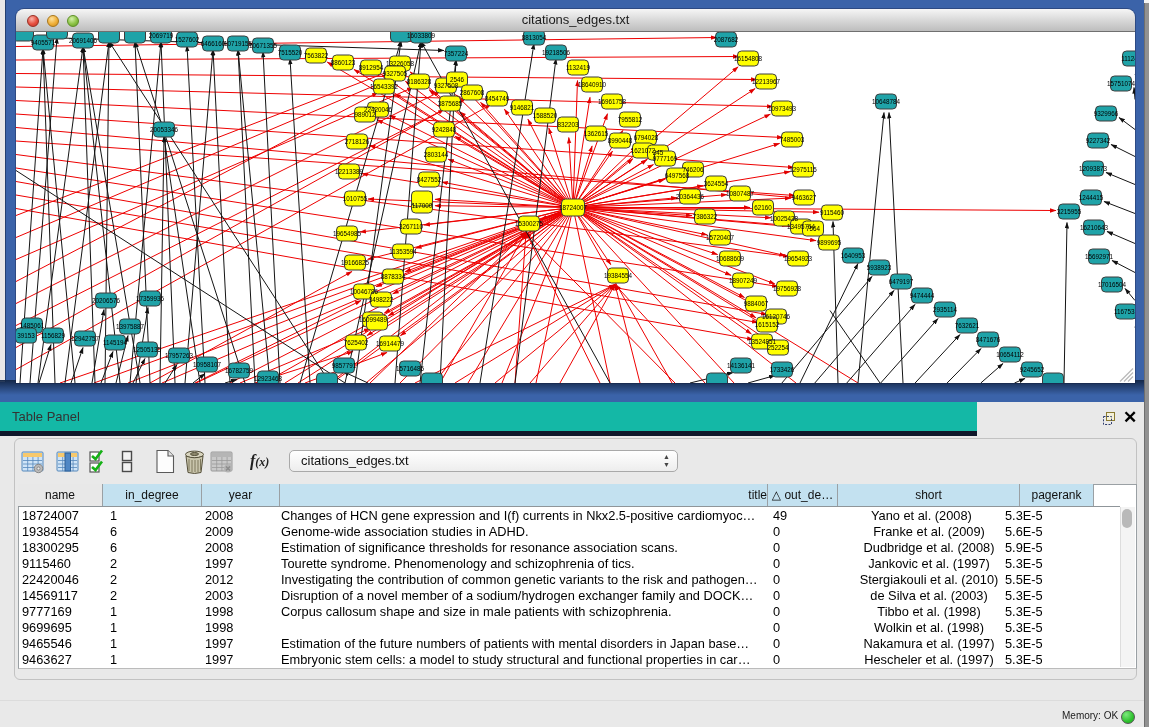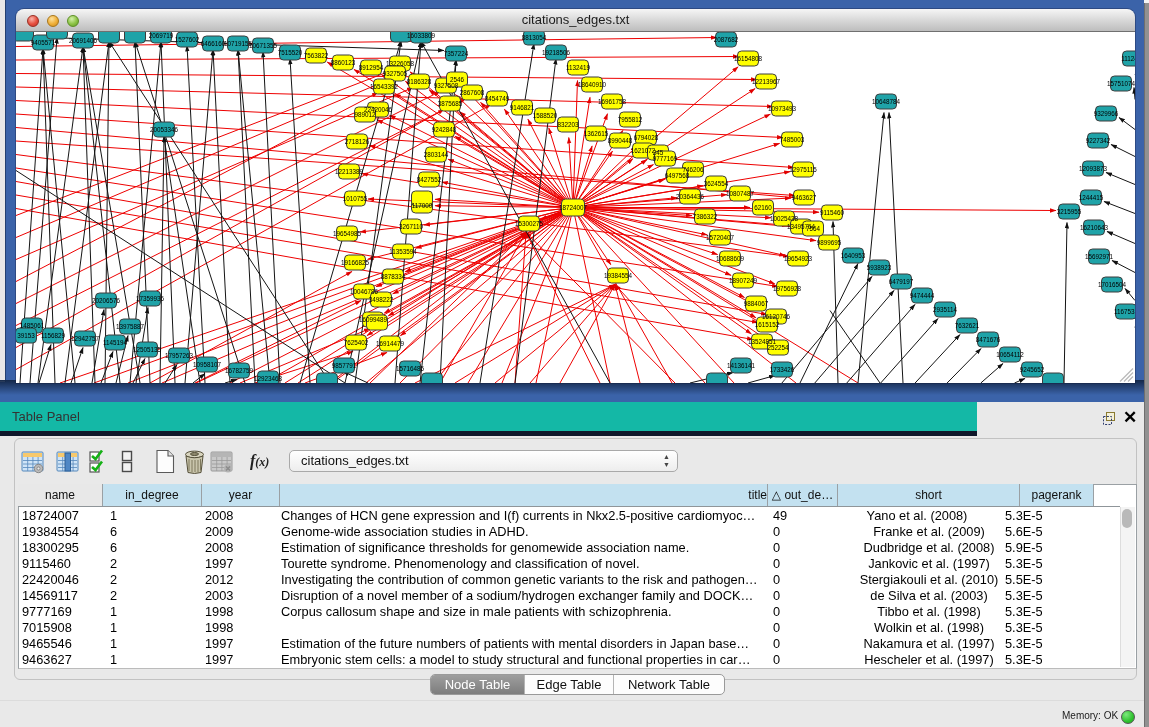"Yano et al. (2008)" span { left: 826px -> 871px; text-align: center -> none }
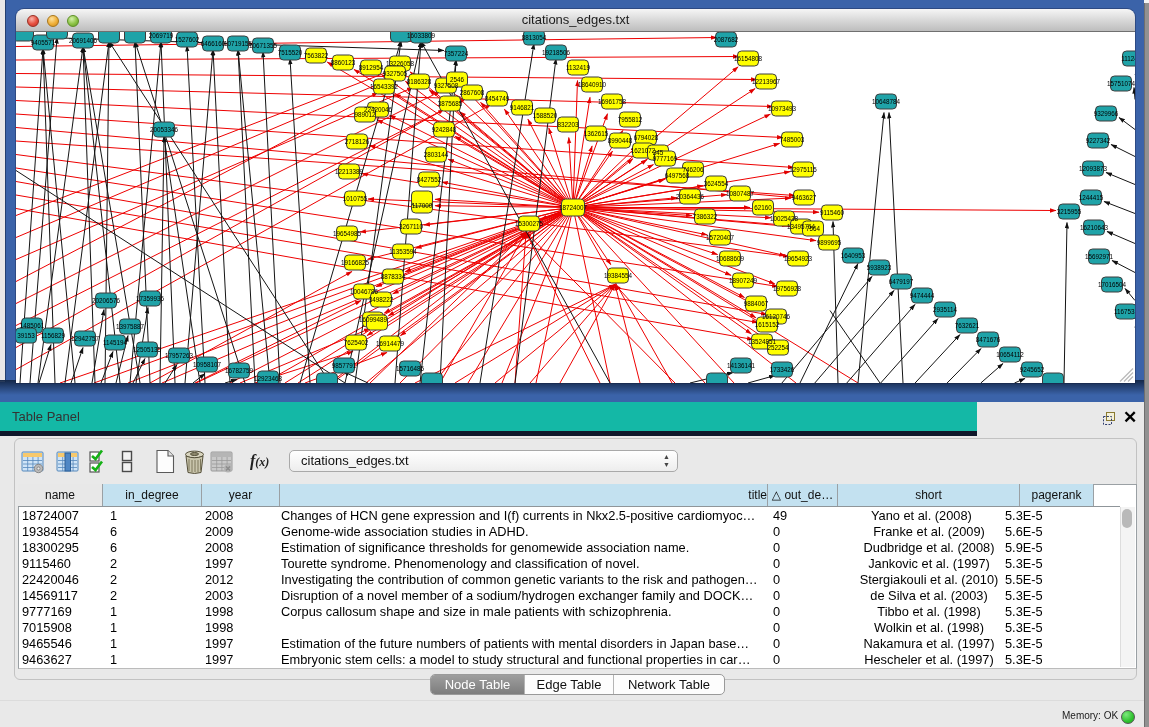"Estimation of significance thresholds" span { text: genomewide association name -> resonance association scans }
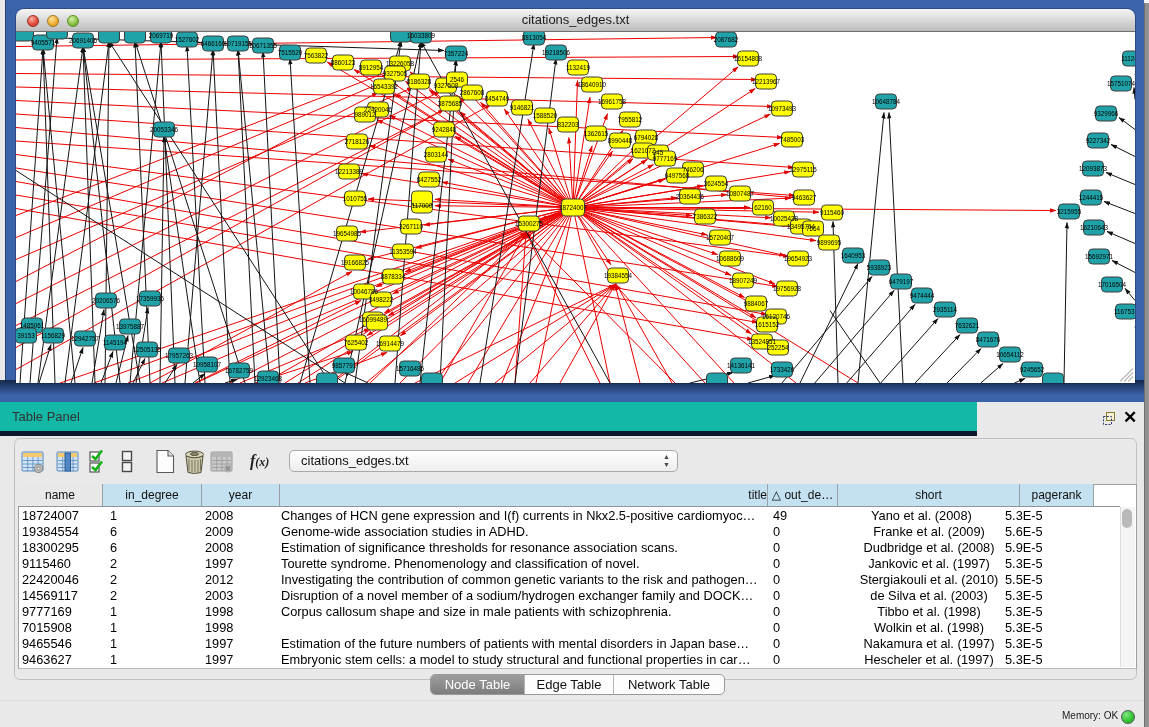"Tourette syndrome. Phenomenology and" span { text: classification of novel -> schizophrenia of tics }
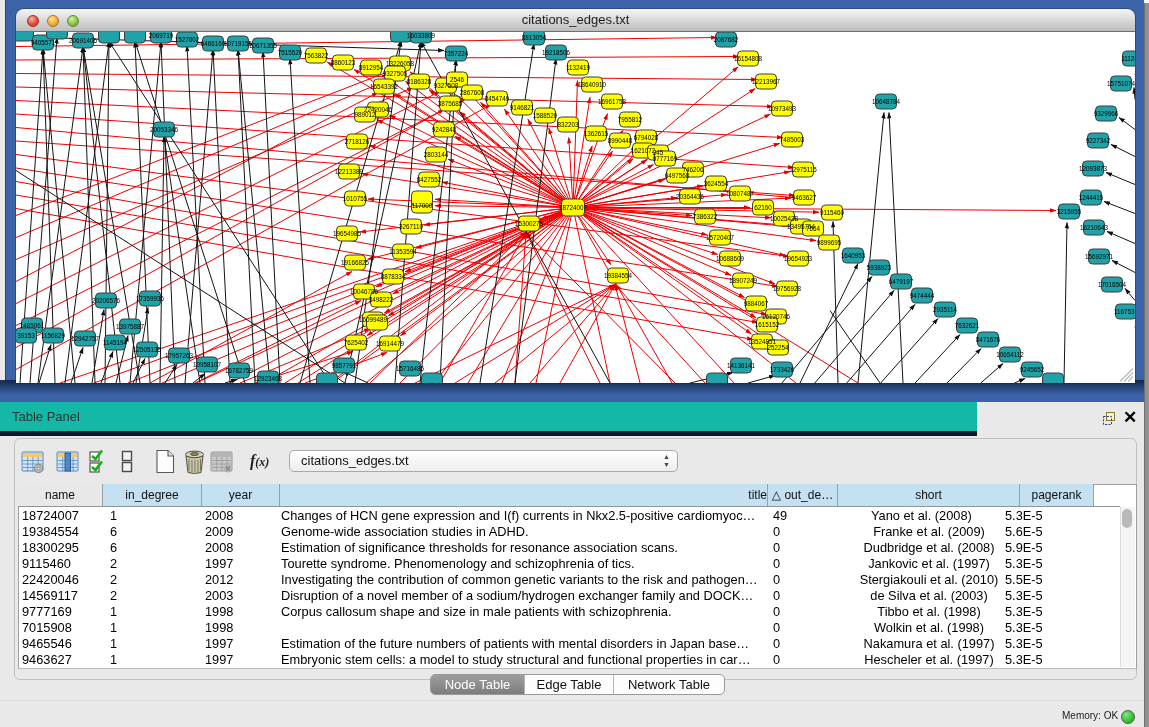"7015908" span { text: 7015908 -> 9699695 }
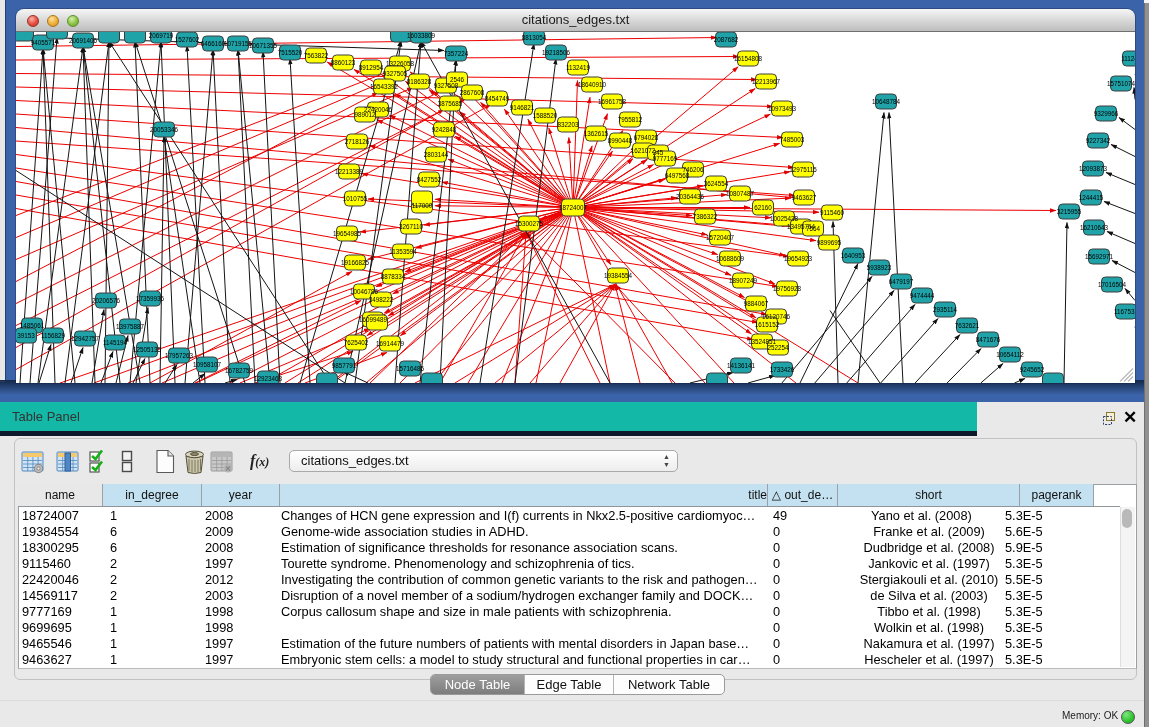"Node Table" div.abs { html: <div> <div>Node Table</div> <div>Edge Table</div> <div>Network Table</div> </div> -> none }
